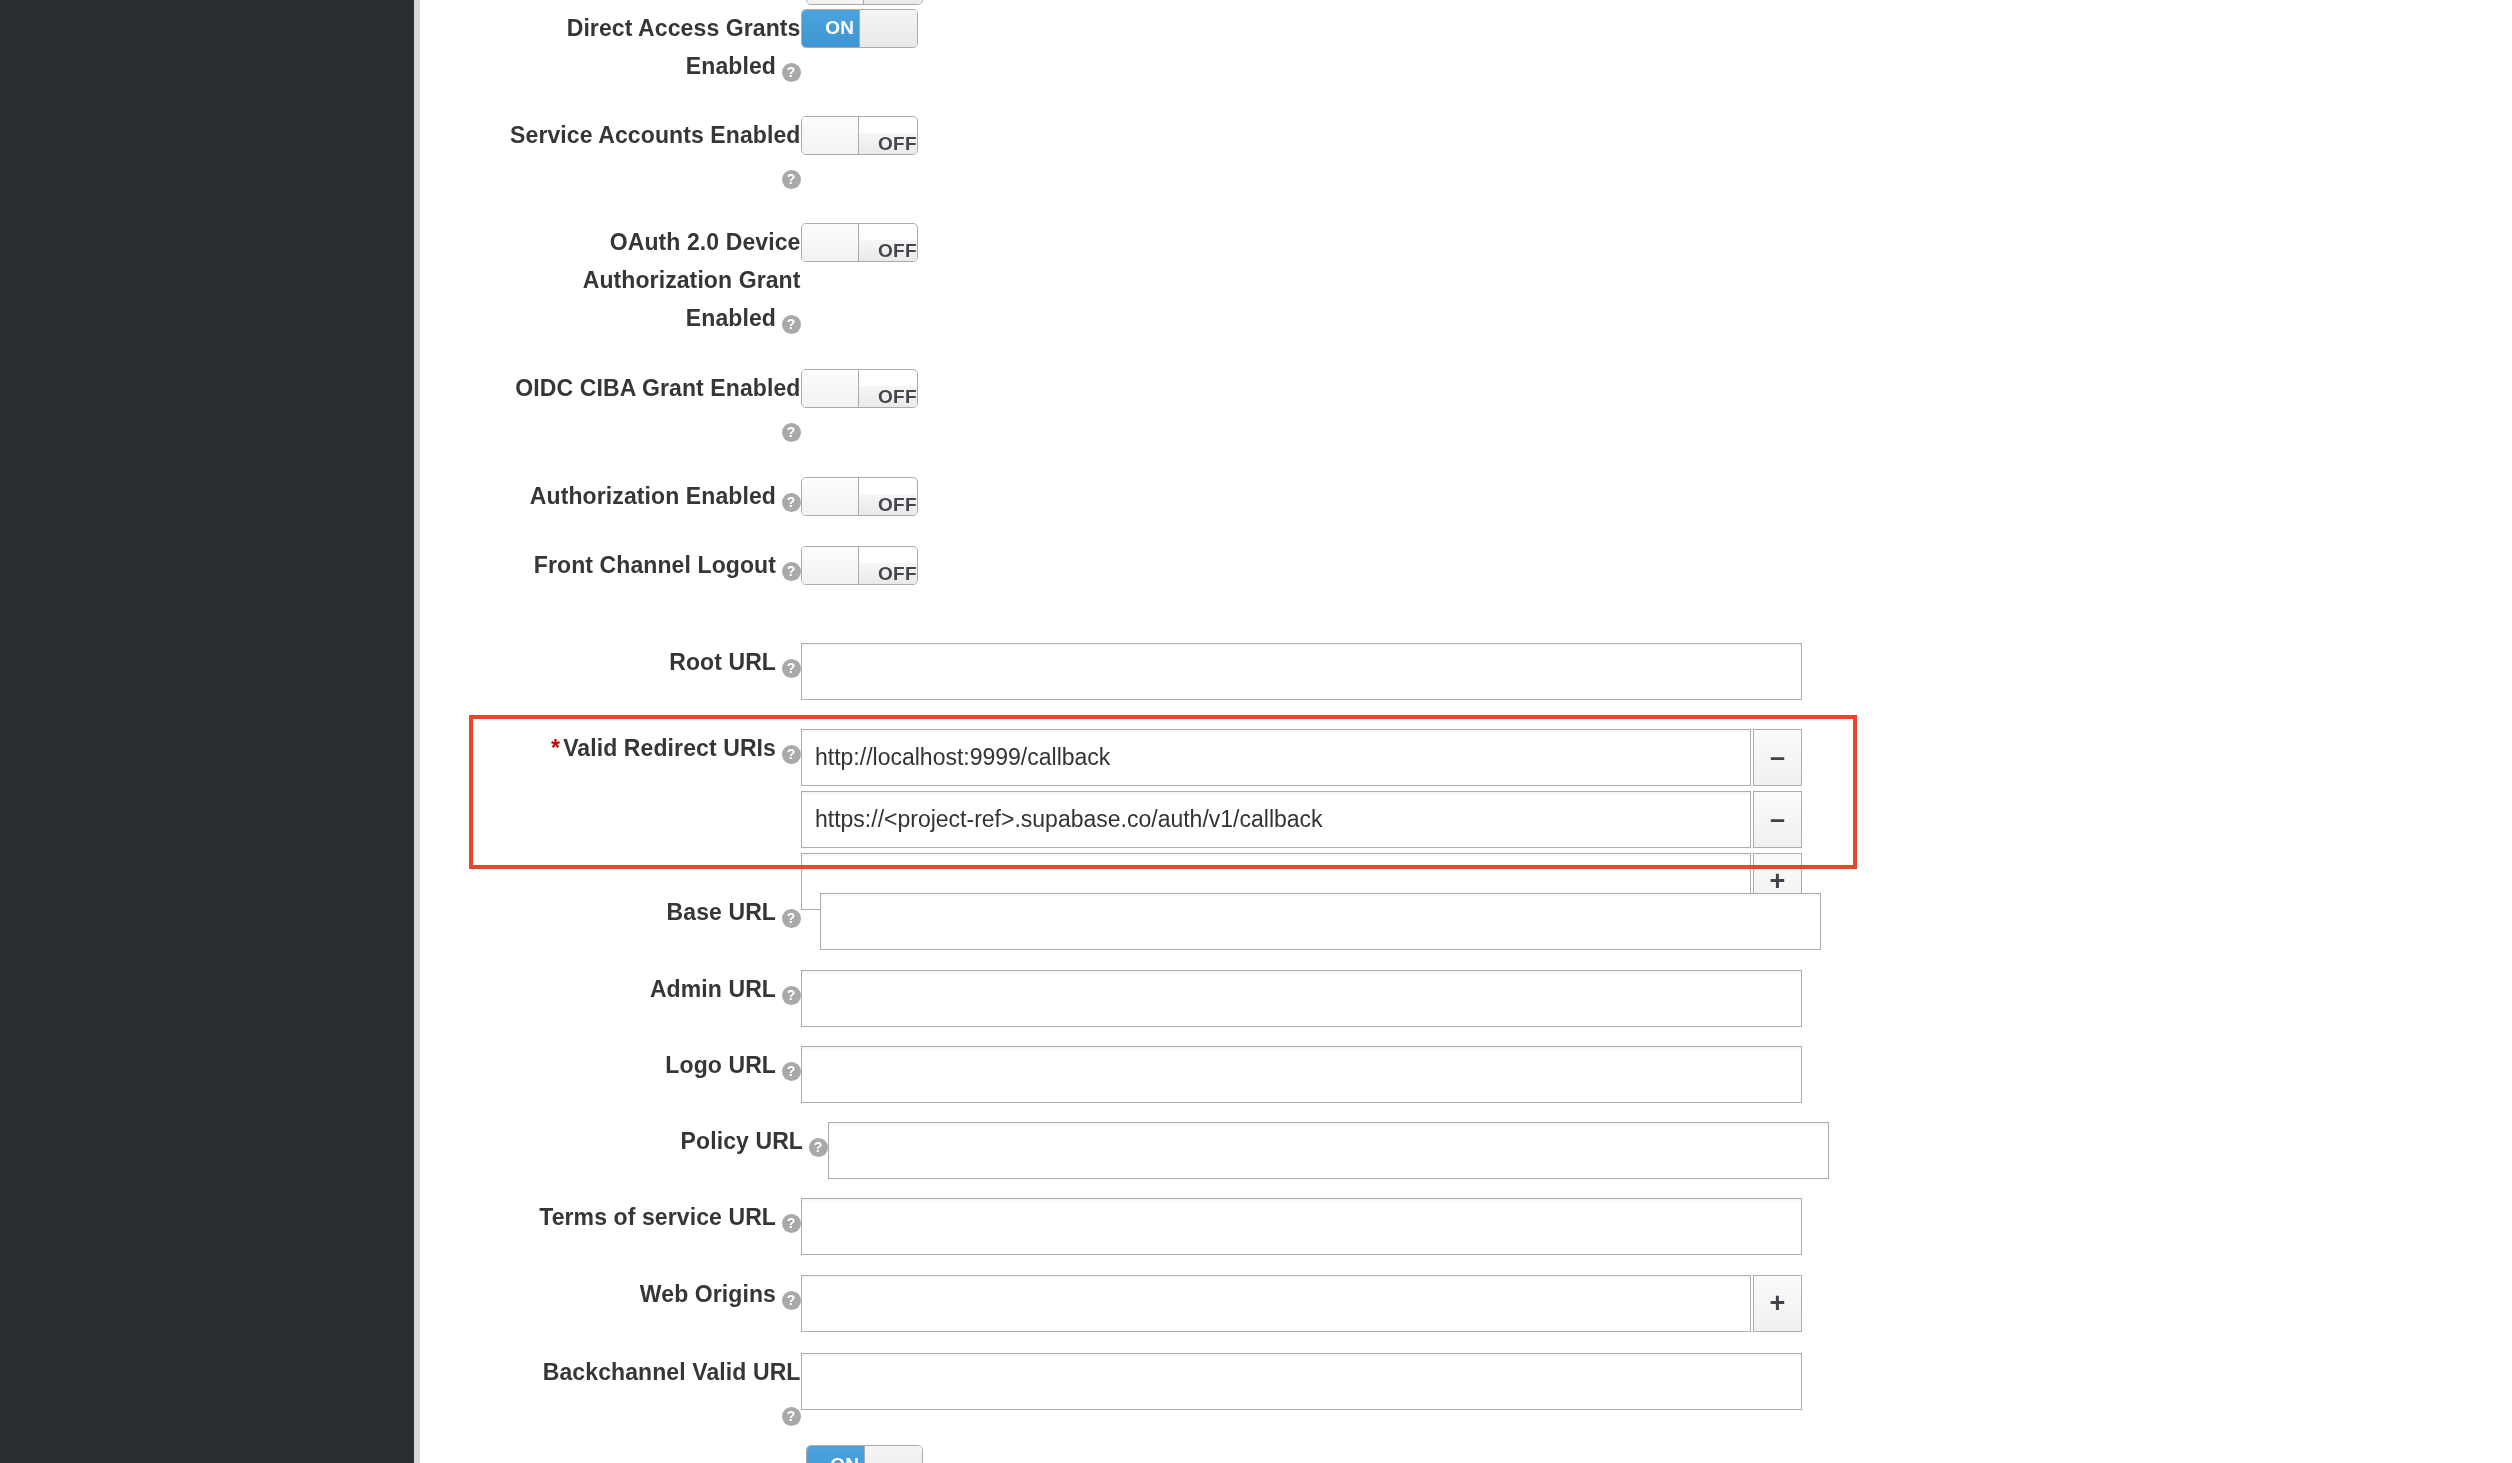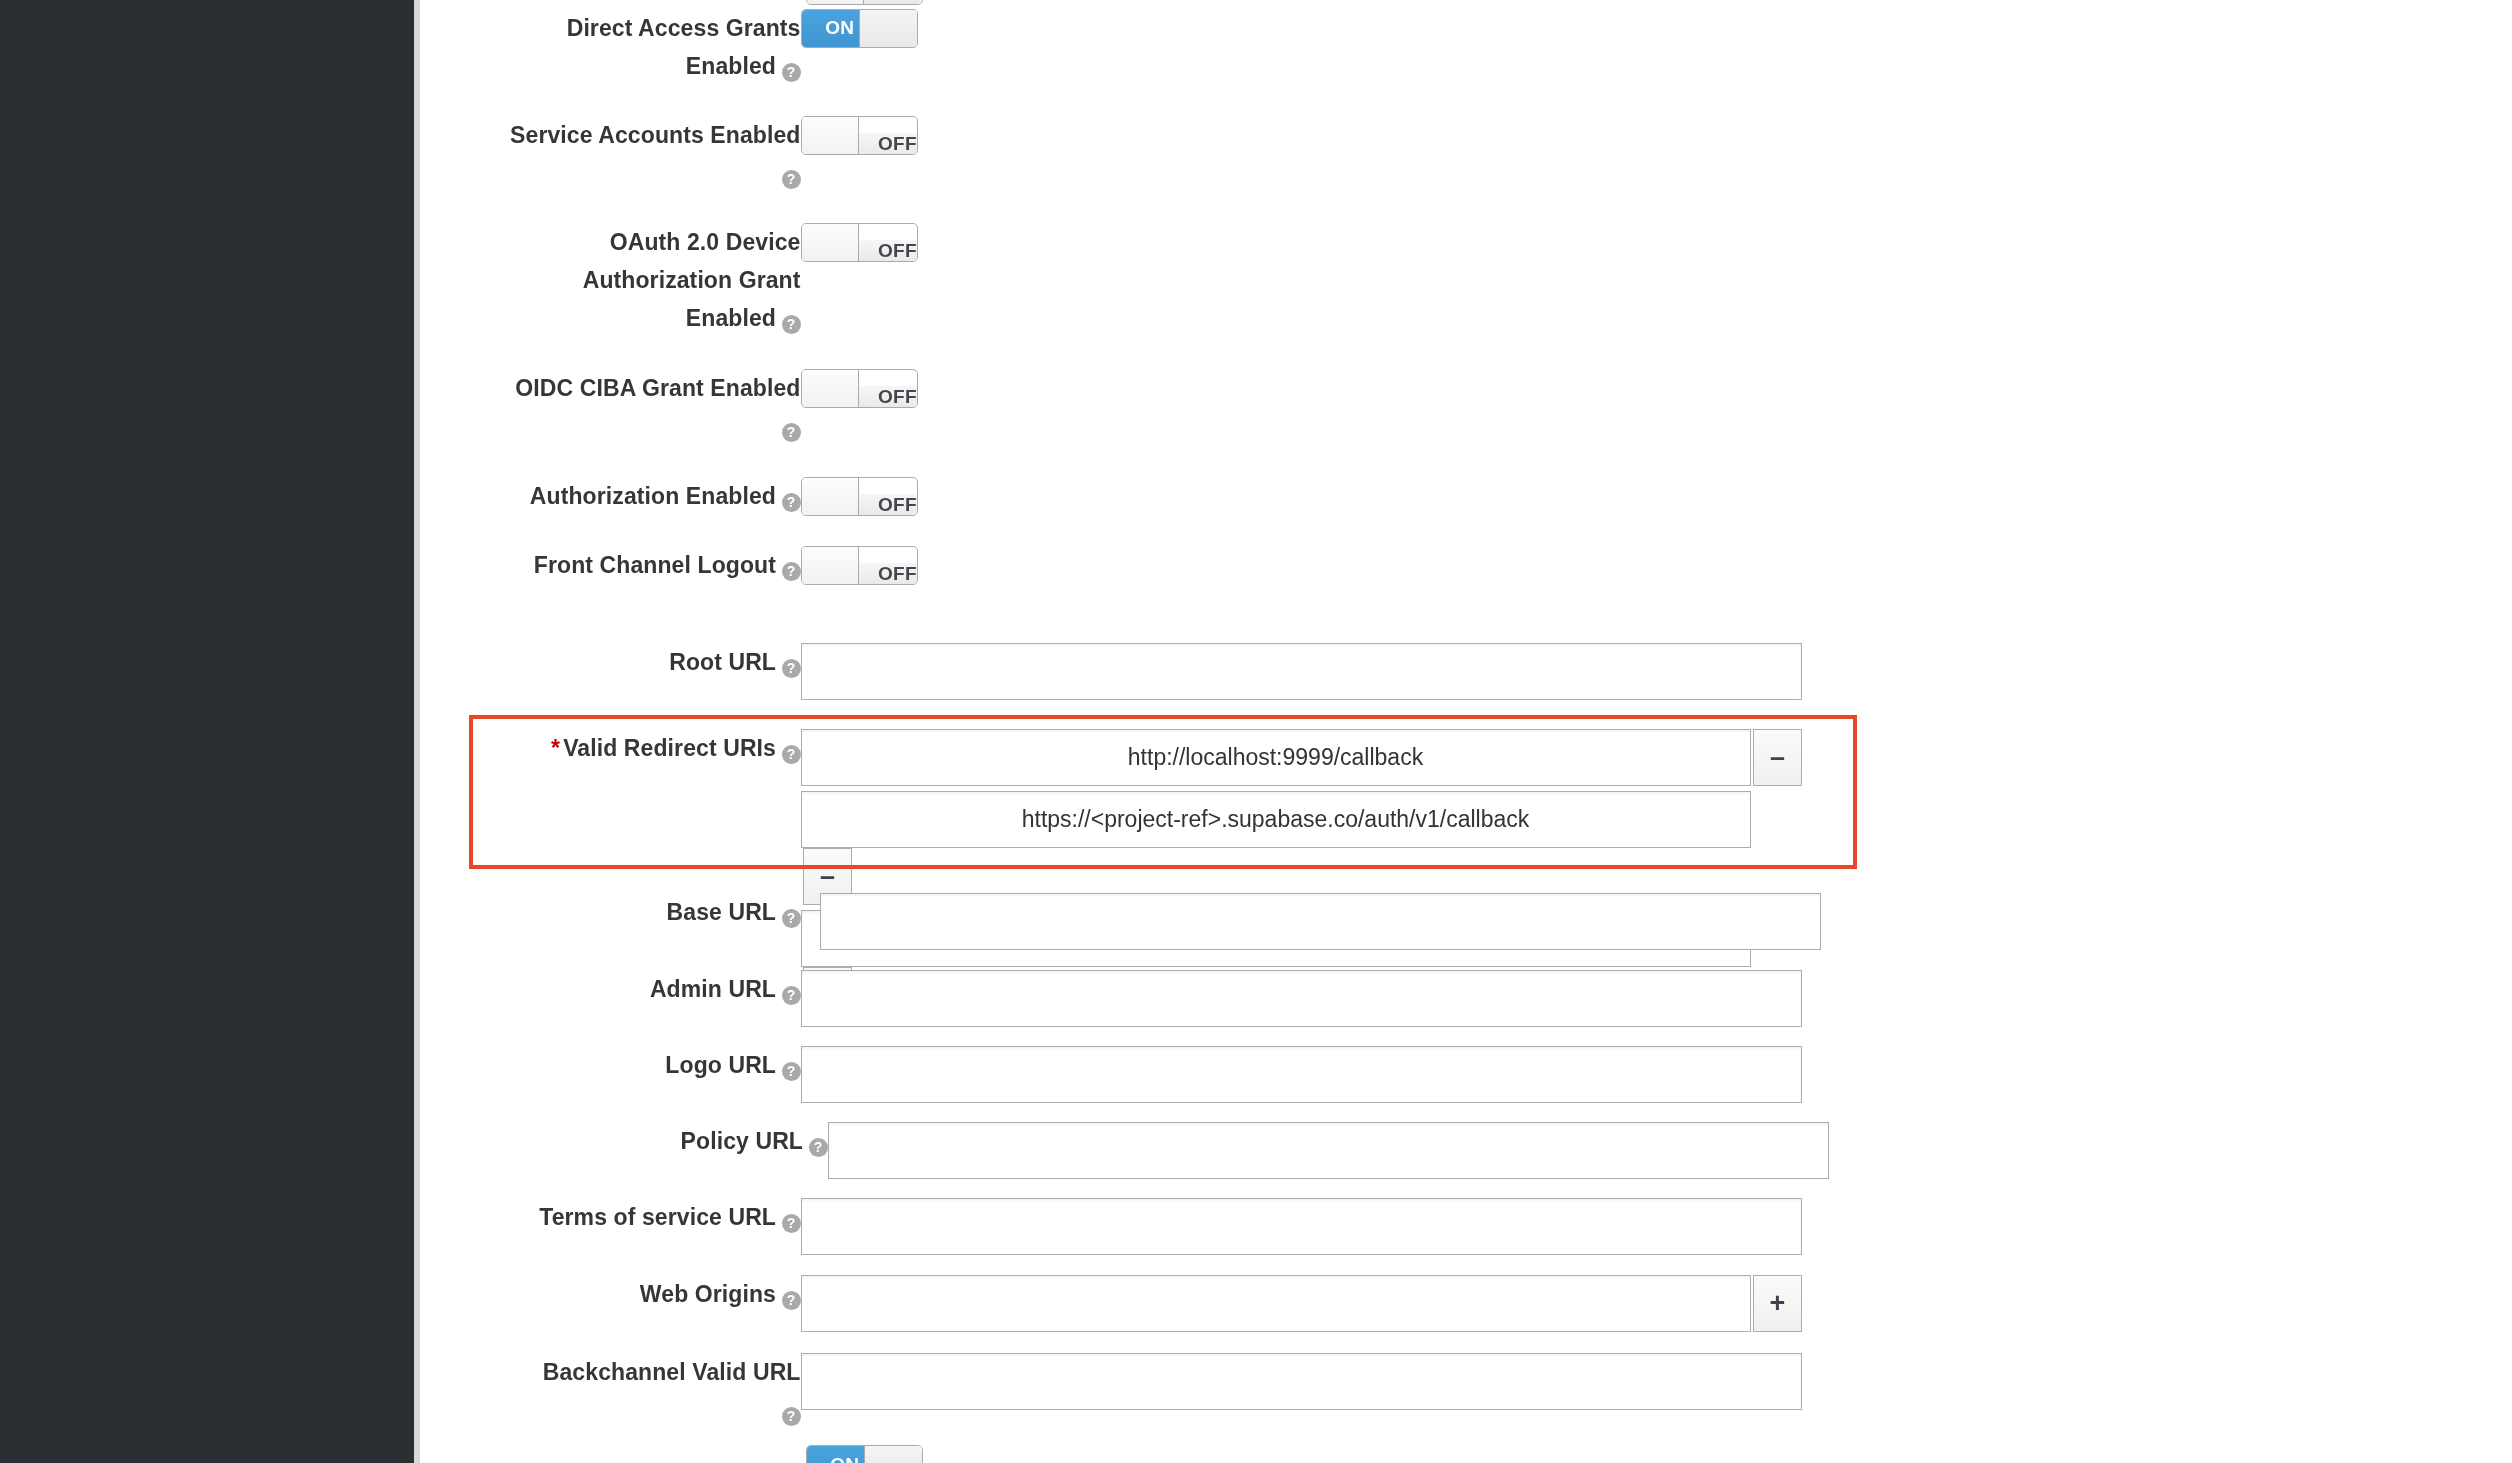"http://localhost:9999/callback" .multi-row .text-input { text-align: center -> none }
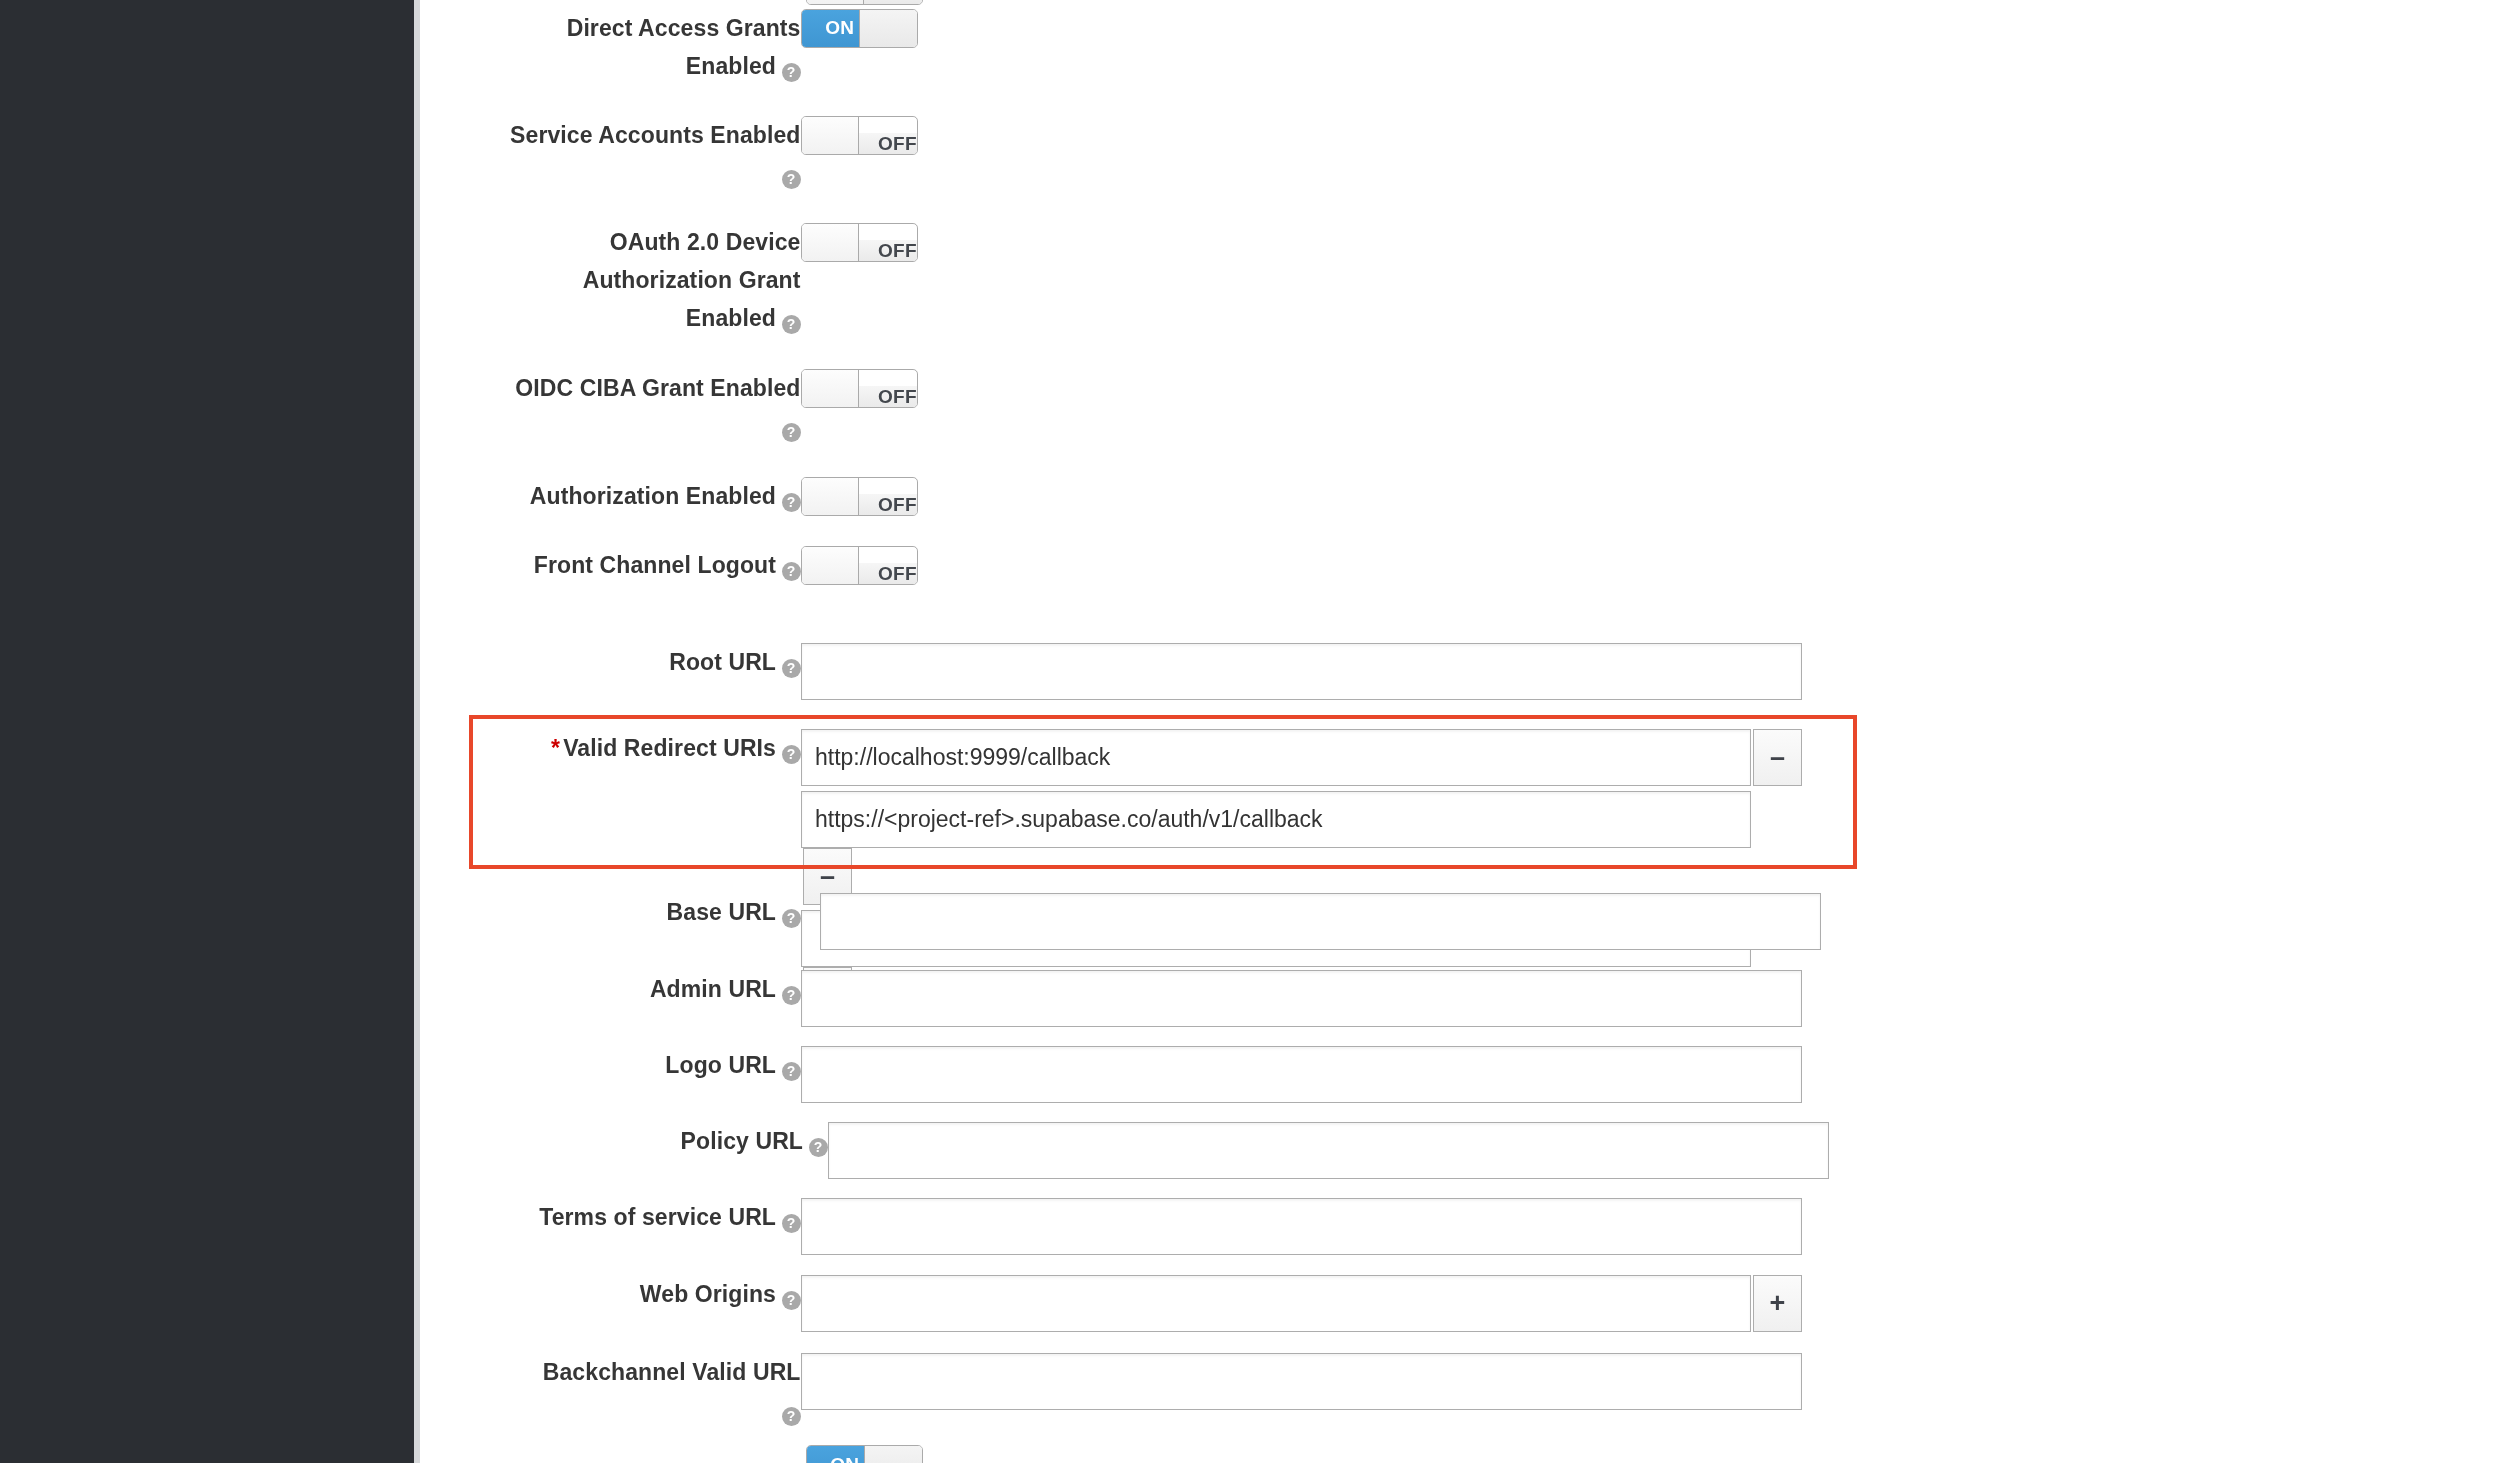"https://<project-ref>.supabase.co/auth/v" .multi-row + .multi-row { flex-direction: column -> none }
